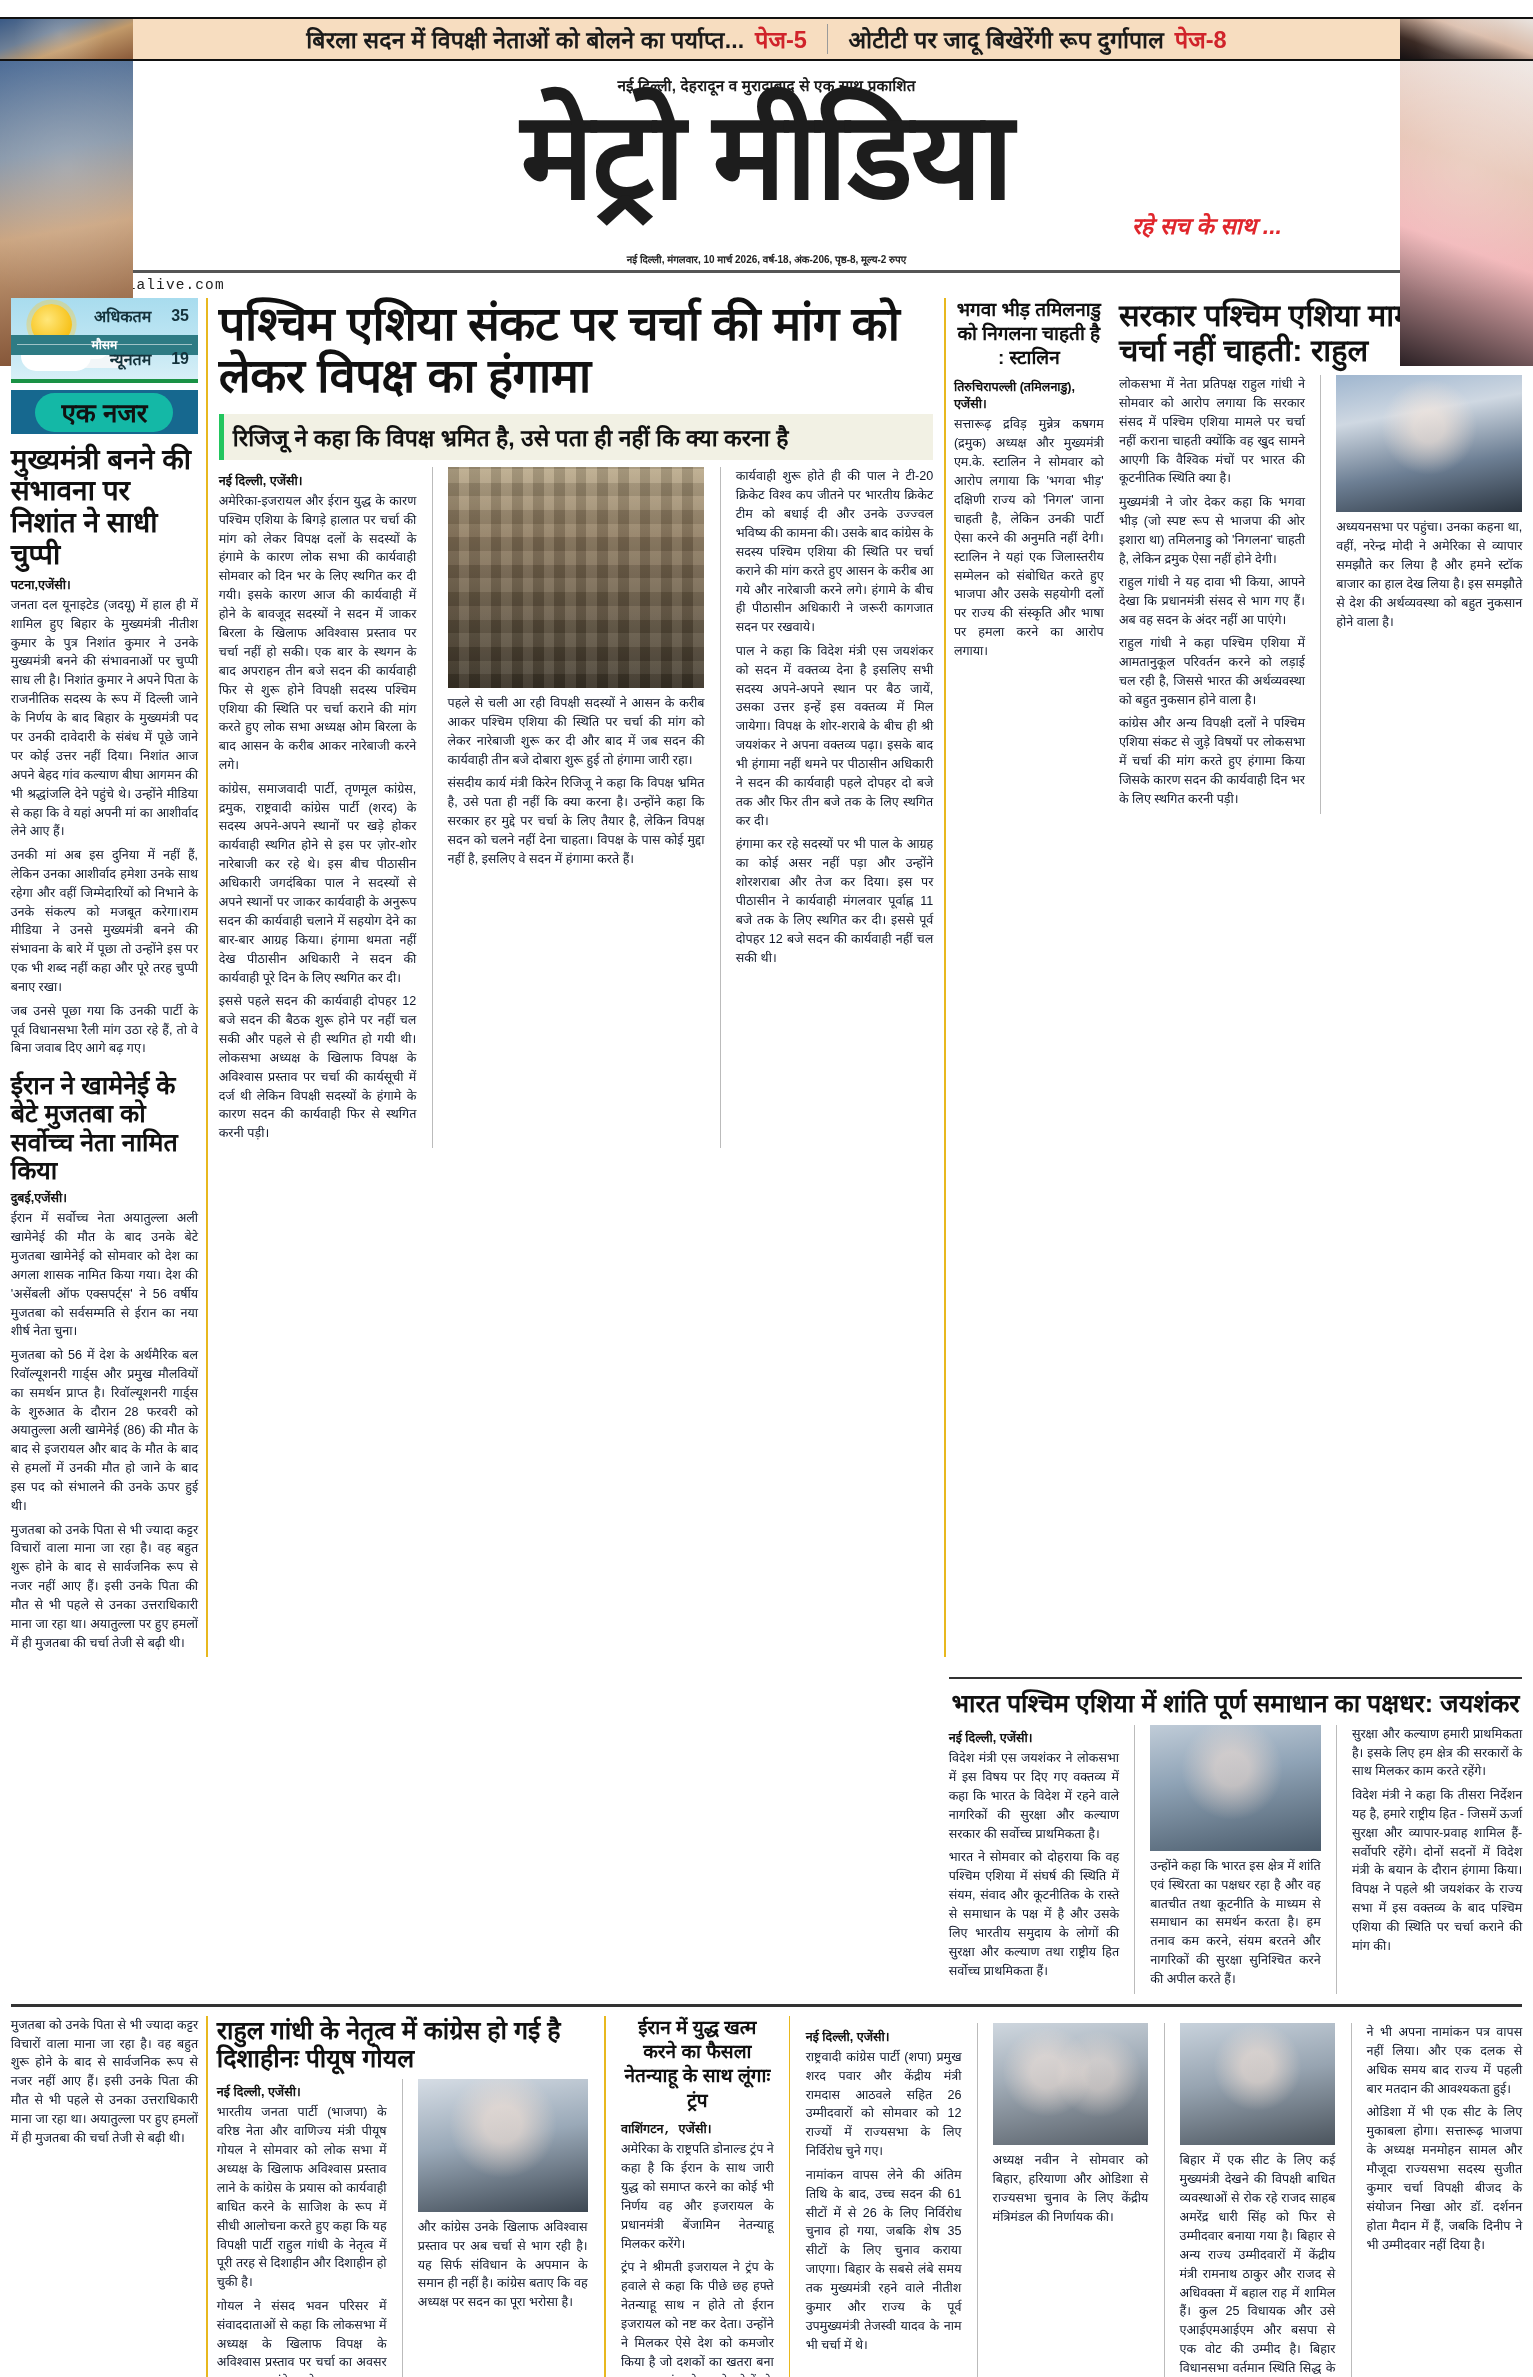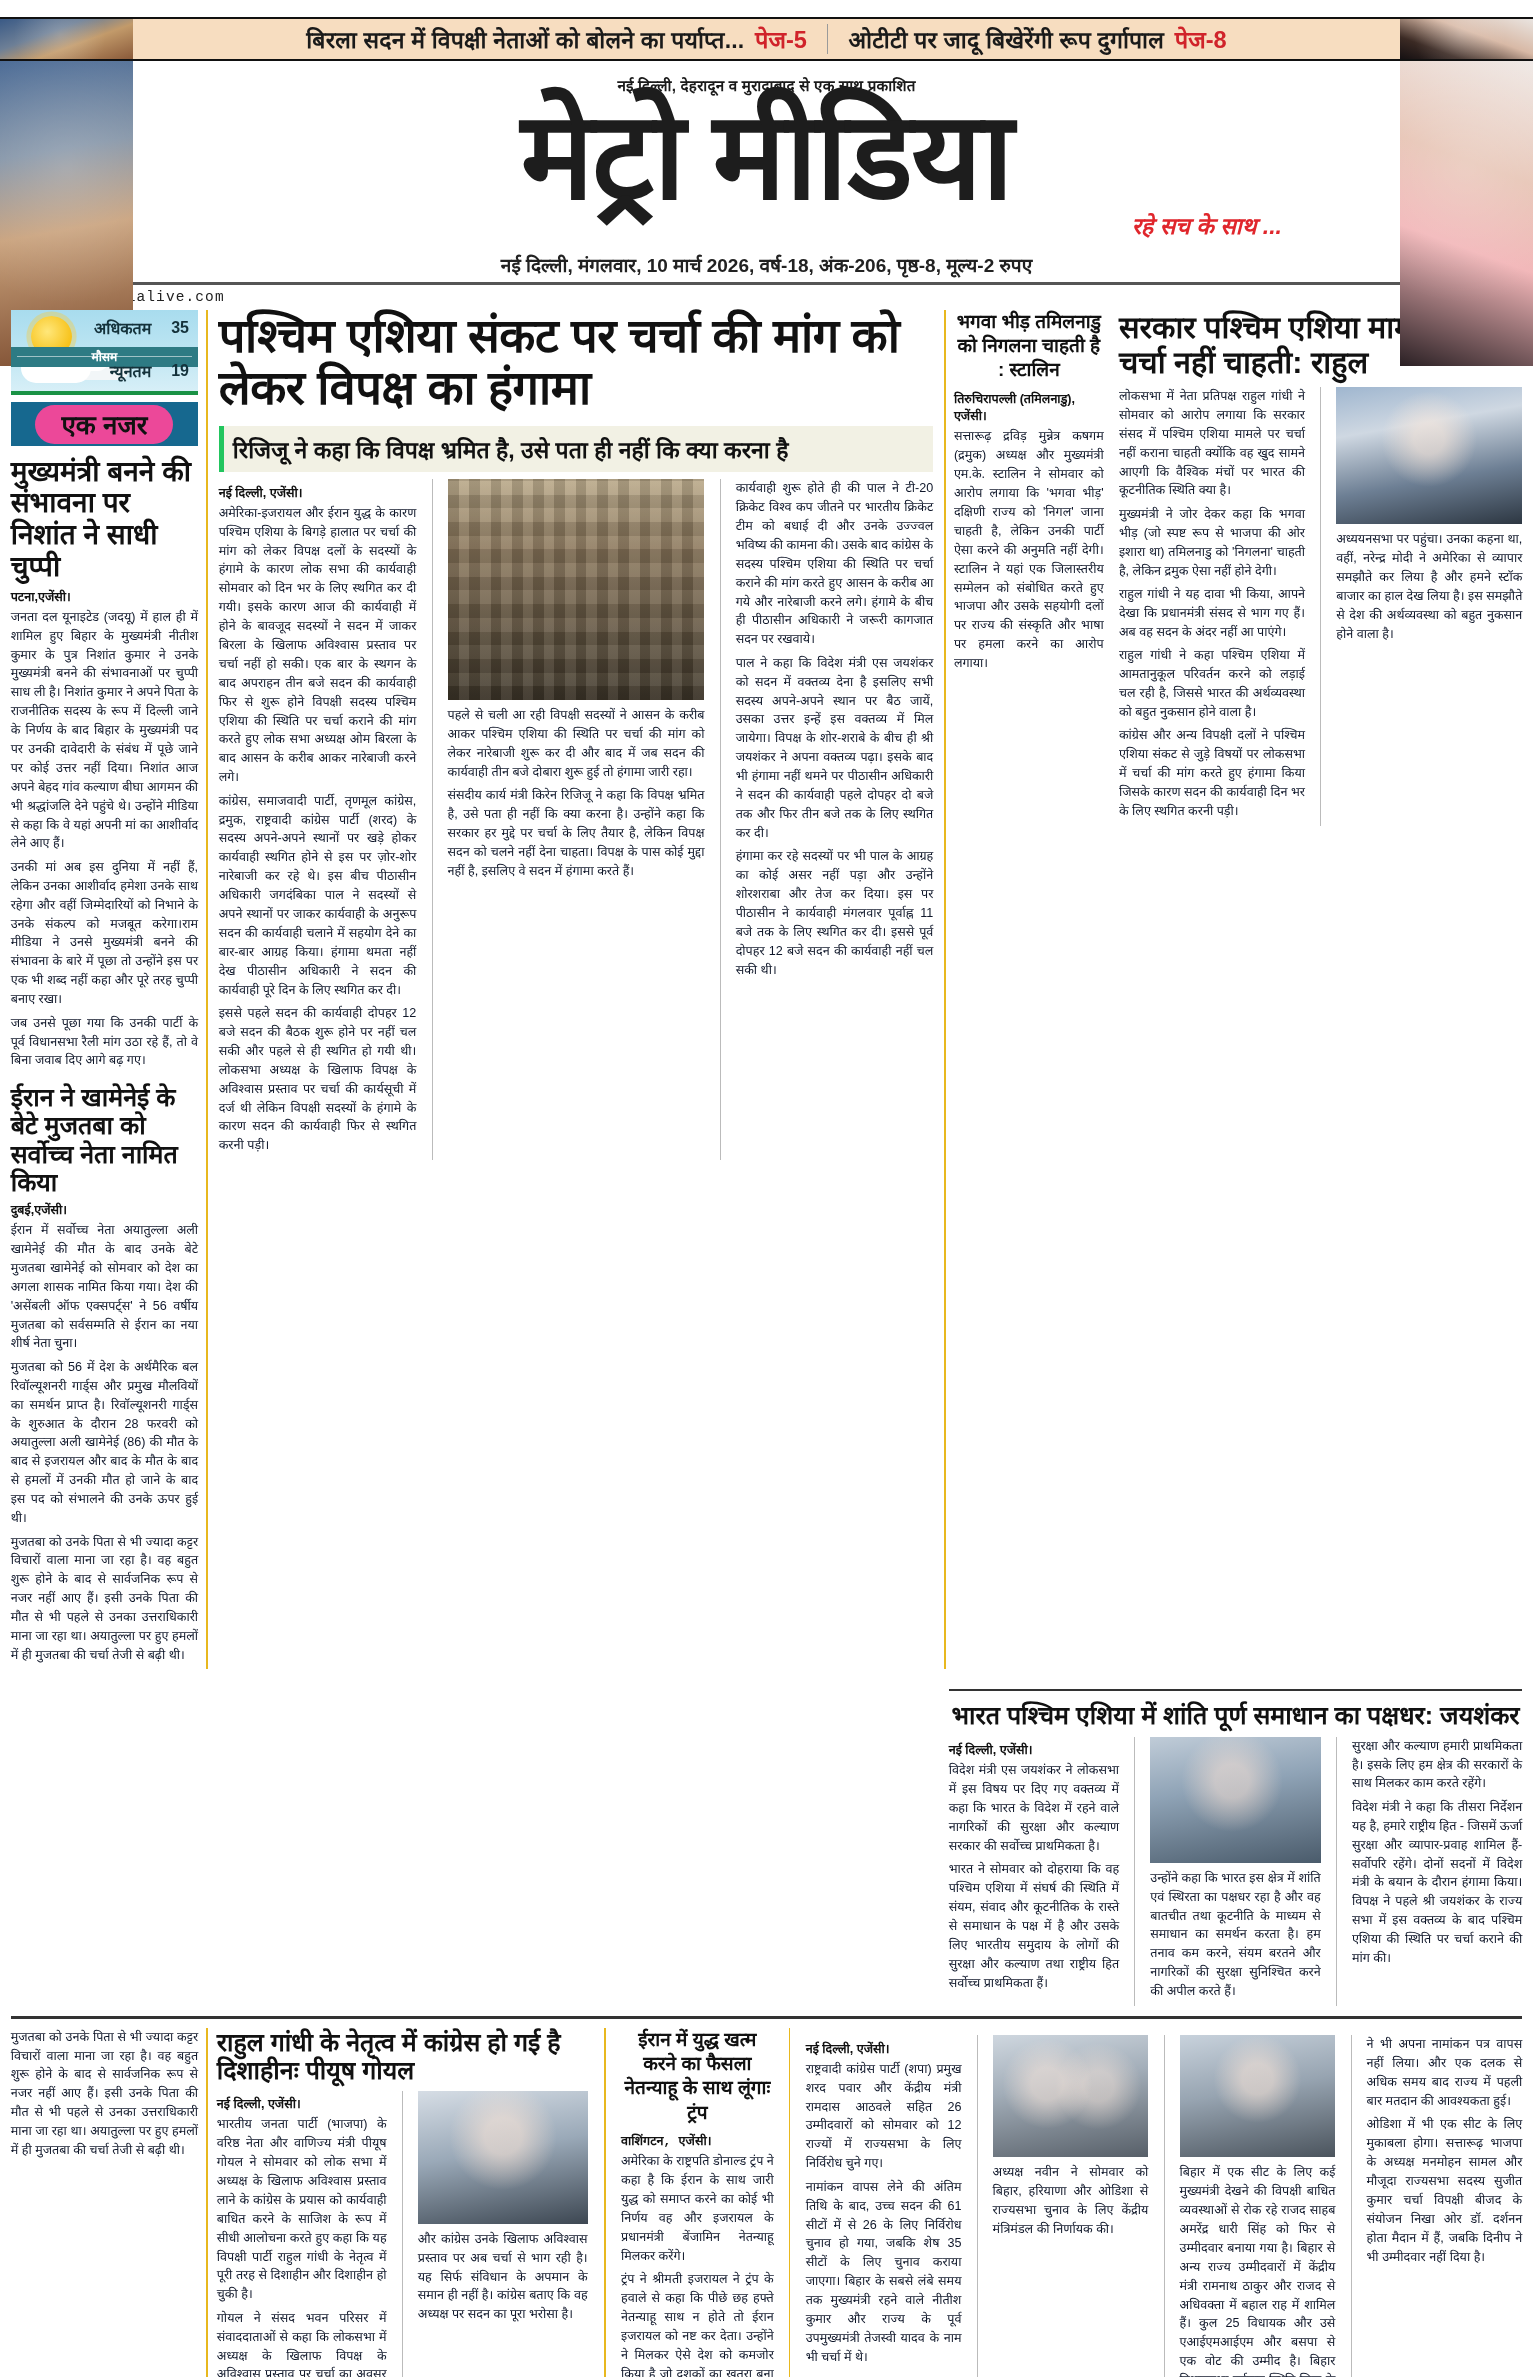"नई दिल्ली, मंगलवार, 10 मार्च" .dateline { font-size: 19px -> 10px }
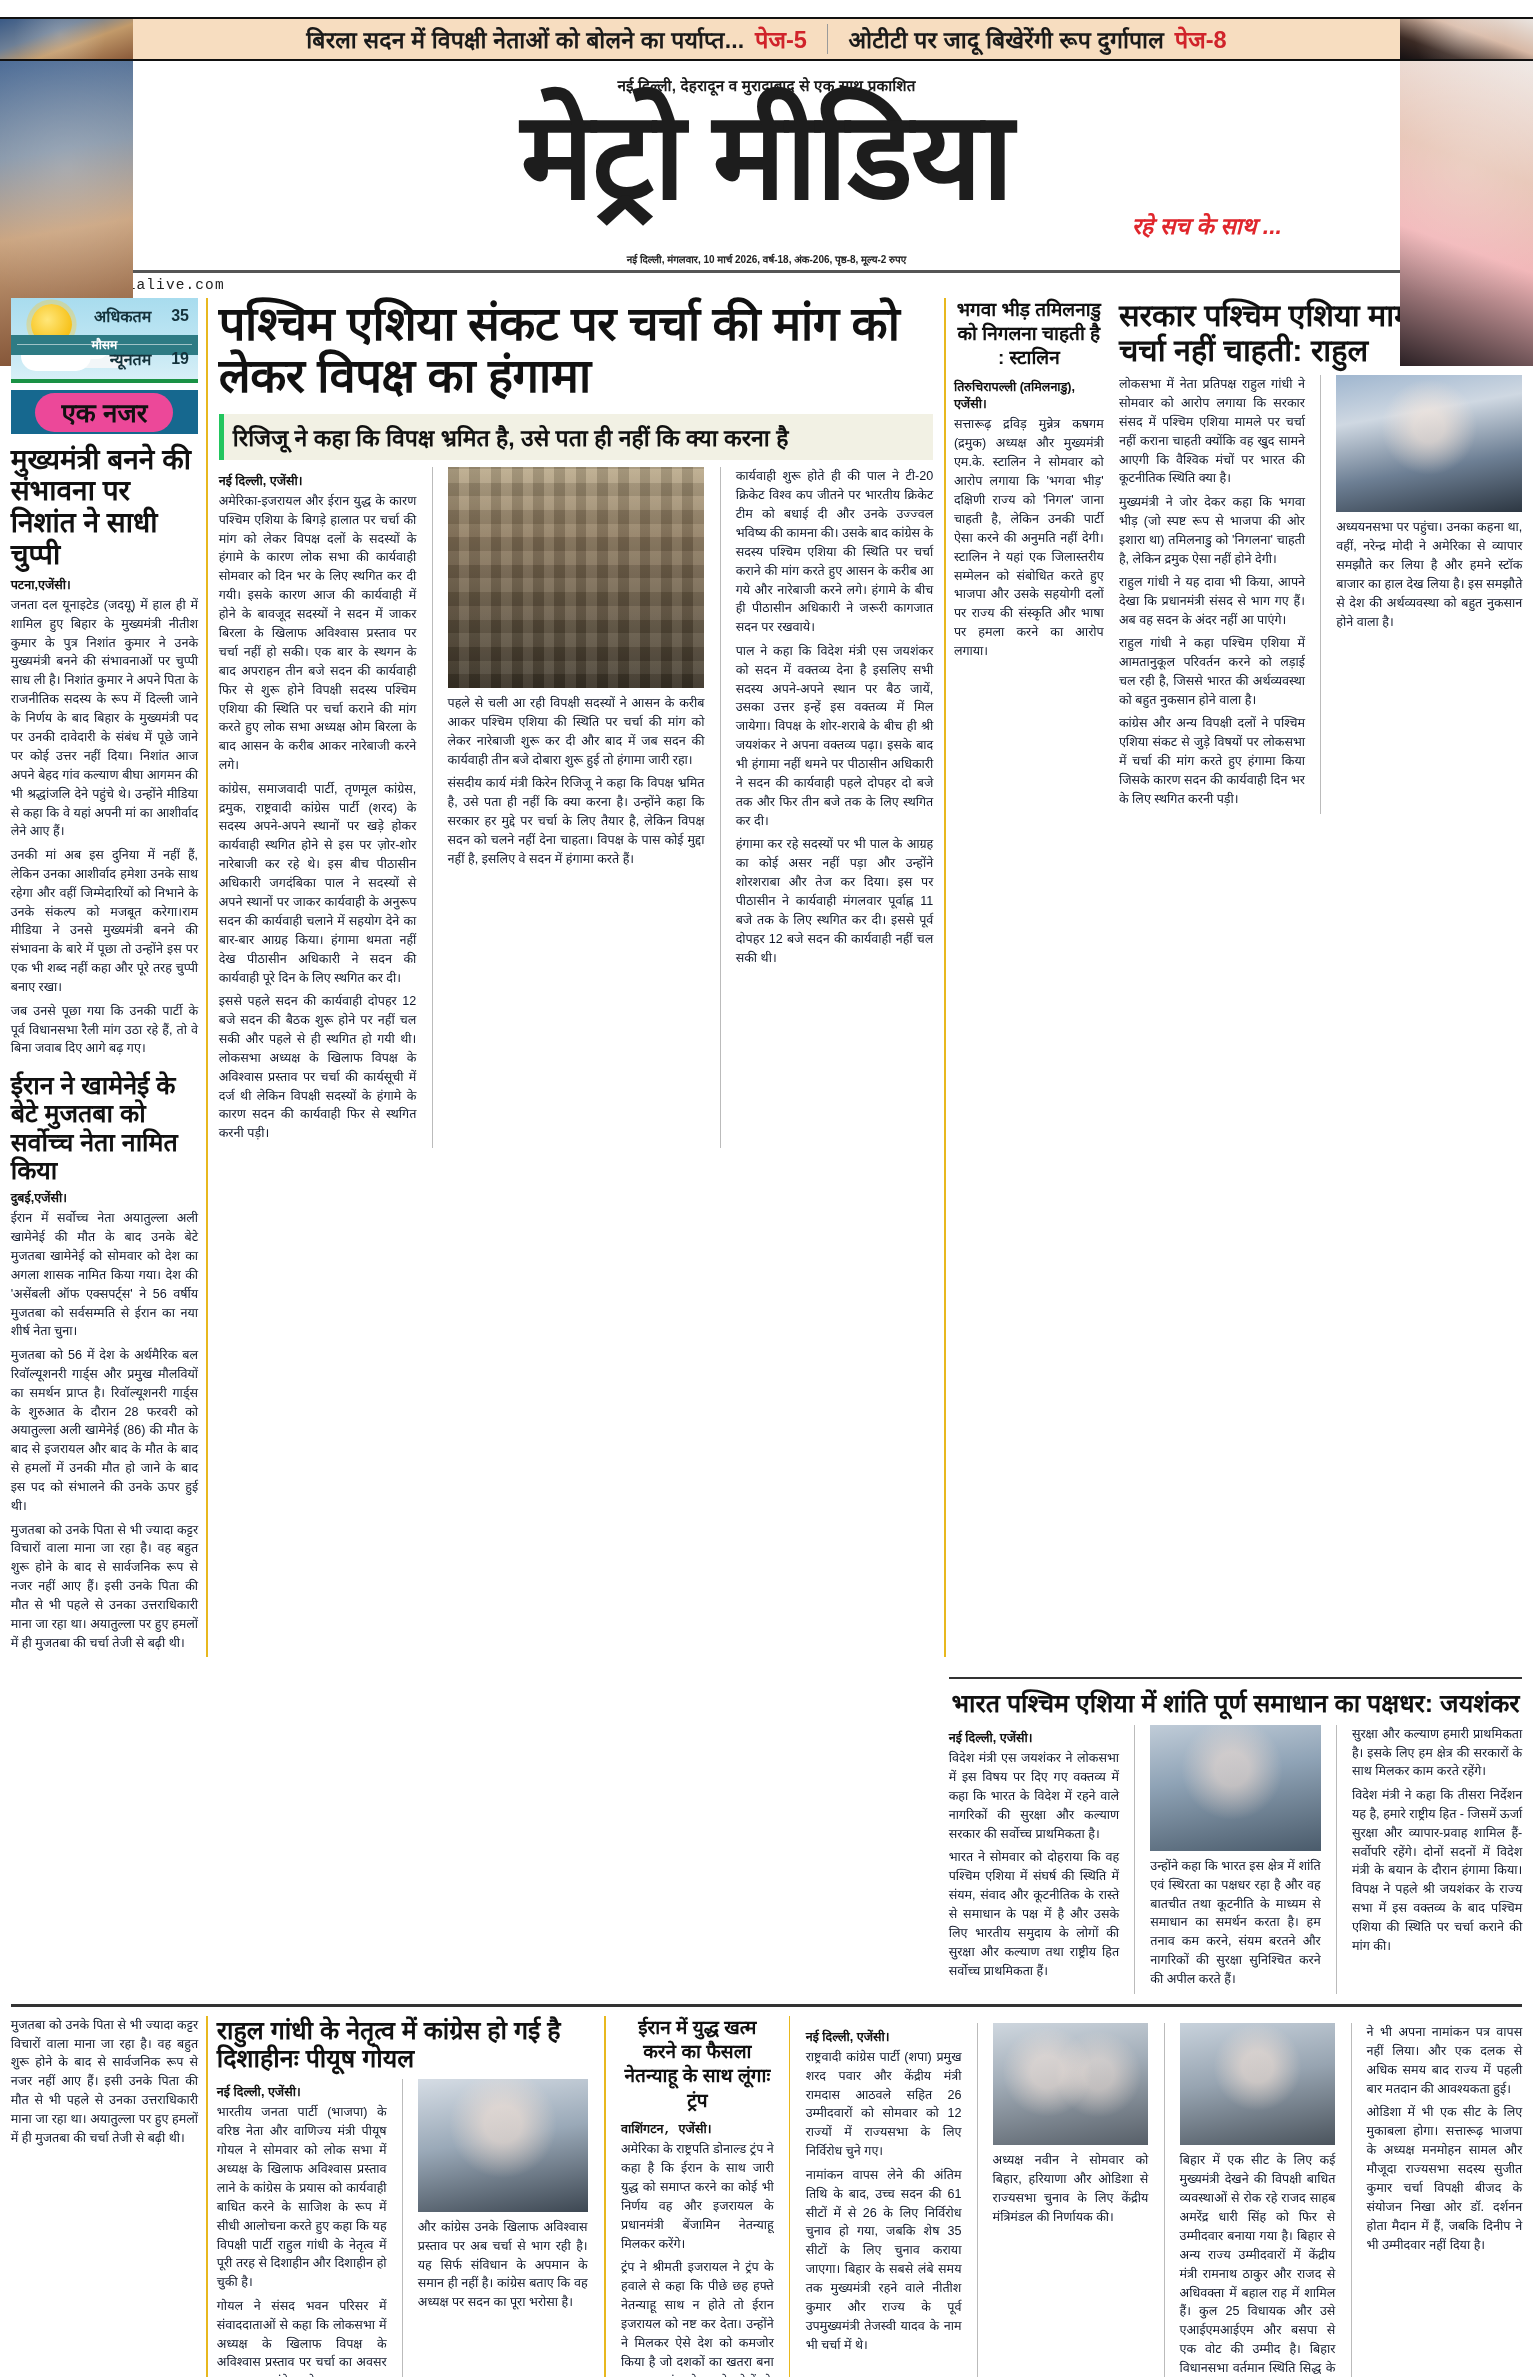"एक नजर" .ek-nazar span { background: #ec4899 -> #14b8a6 }
